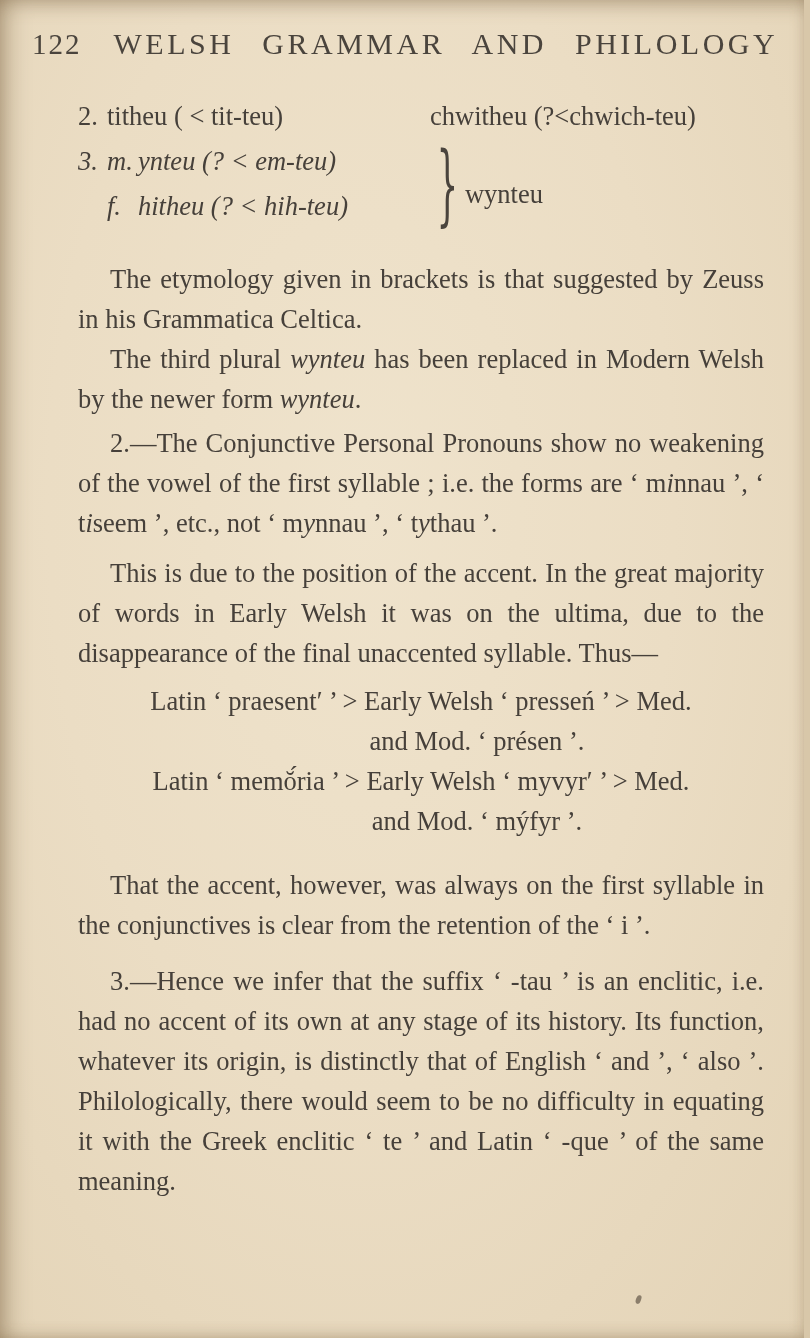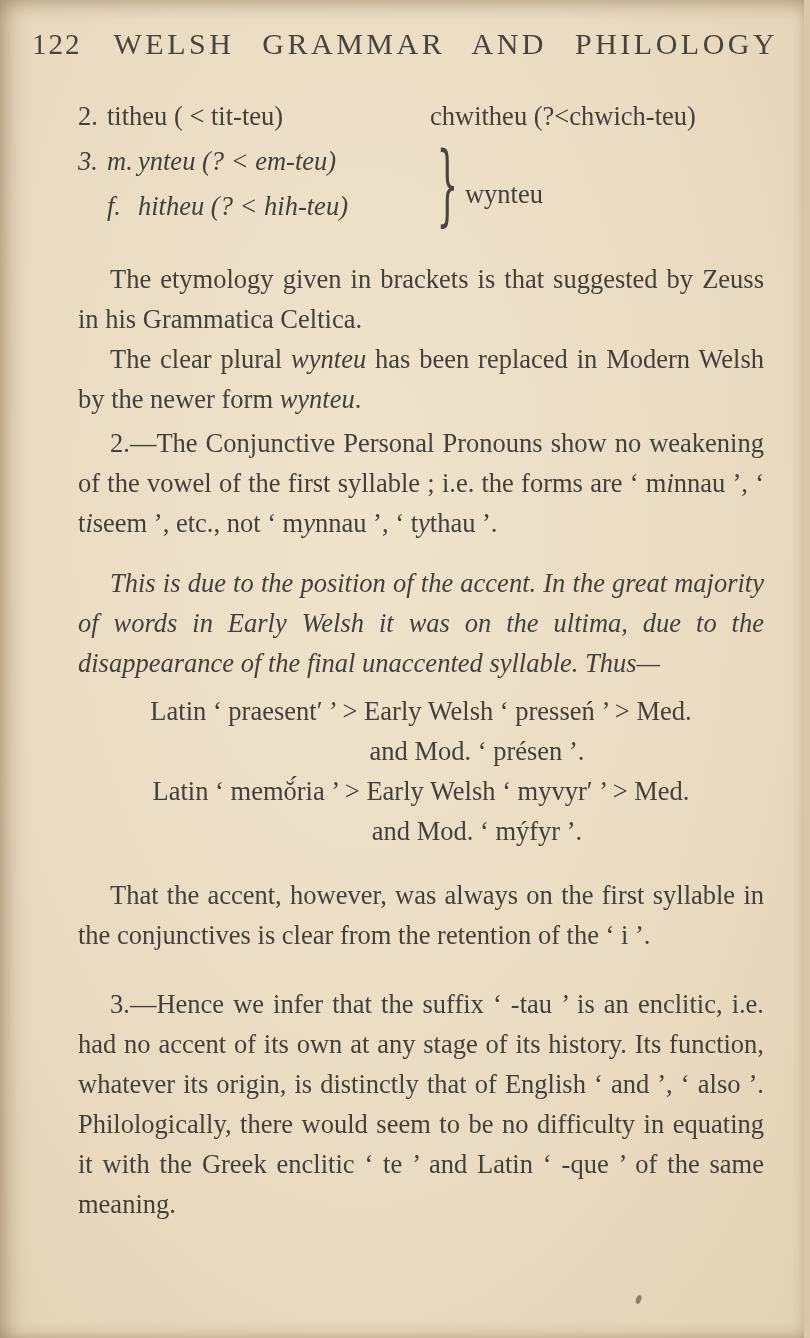"The clear plural" span { text: clear -> third }
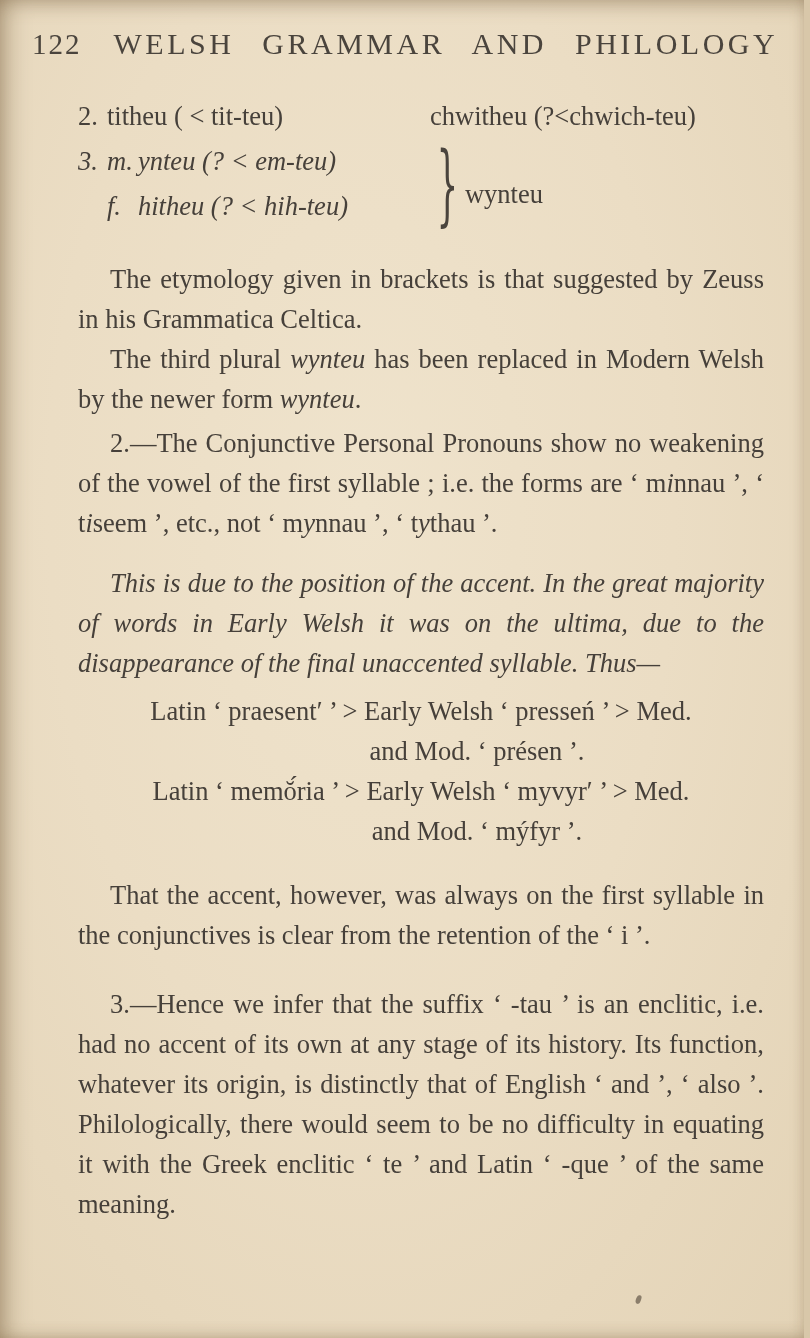"This is due to the" #p-accent-position { font-style: italic -> none; margin-top: 20px -> 10px }
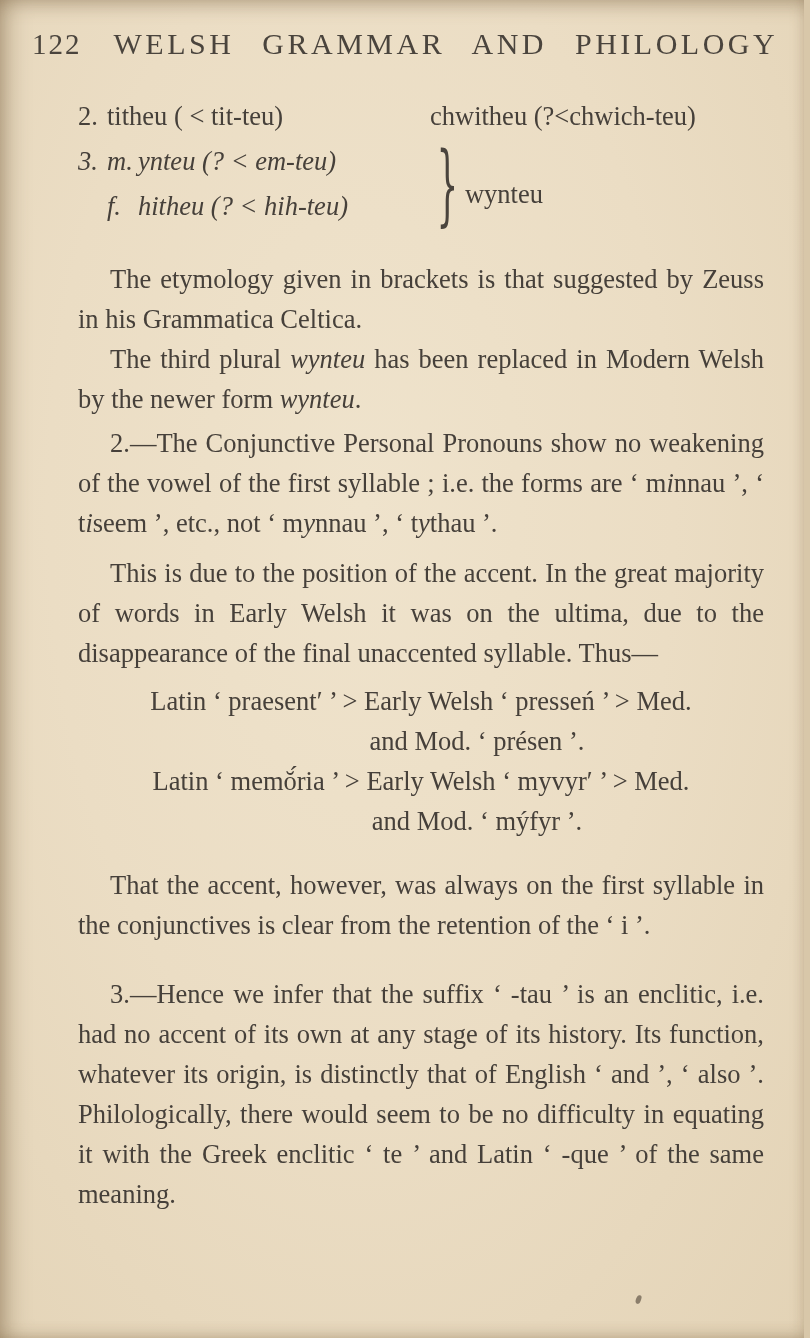"3.—Hence we infer that the" #p-section3 { margin-top: 29px -> 16px }
